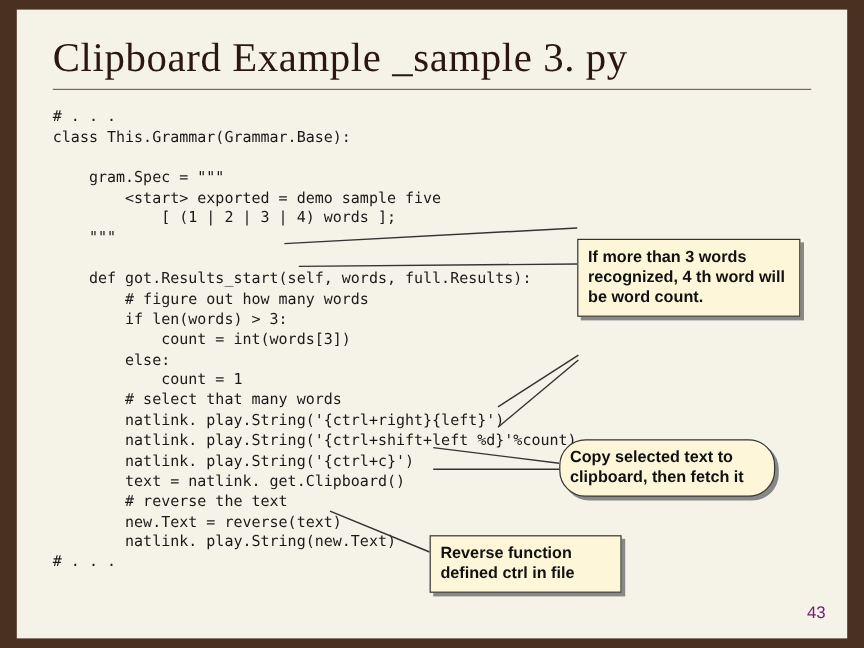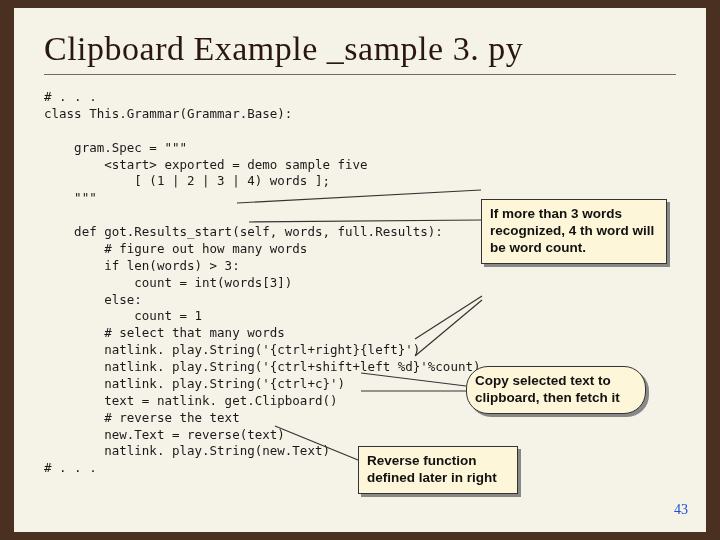"Reverse function defined later in" div.callout { text: later in right -> ctrl in file }
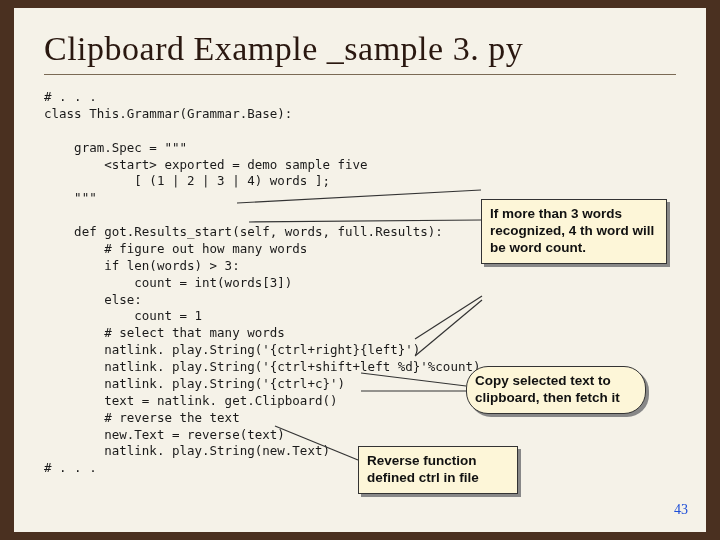"43" .slidenum { color: #1d4ed8 -> #701a75; font-family: Liberation Serif, serif -> Liberation Sans, sans-serif }
